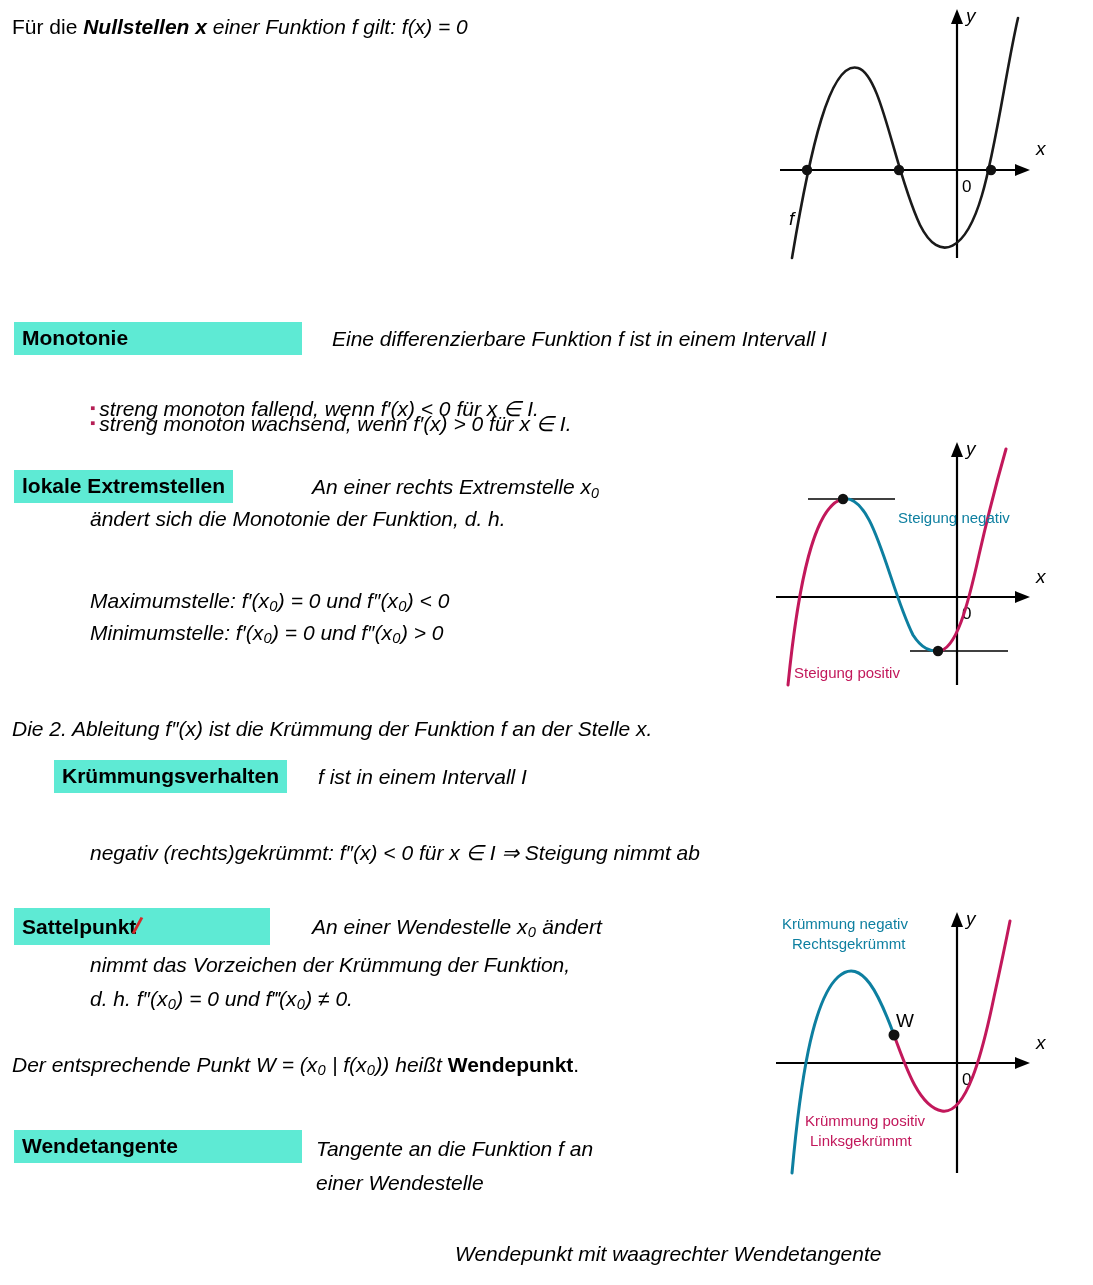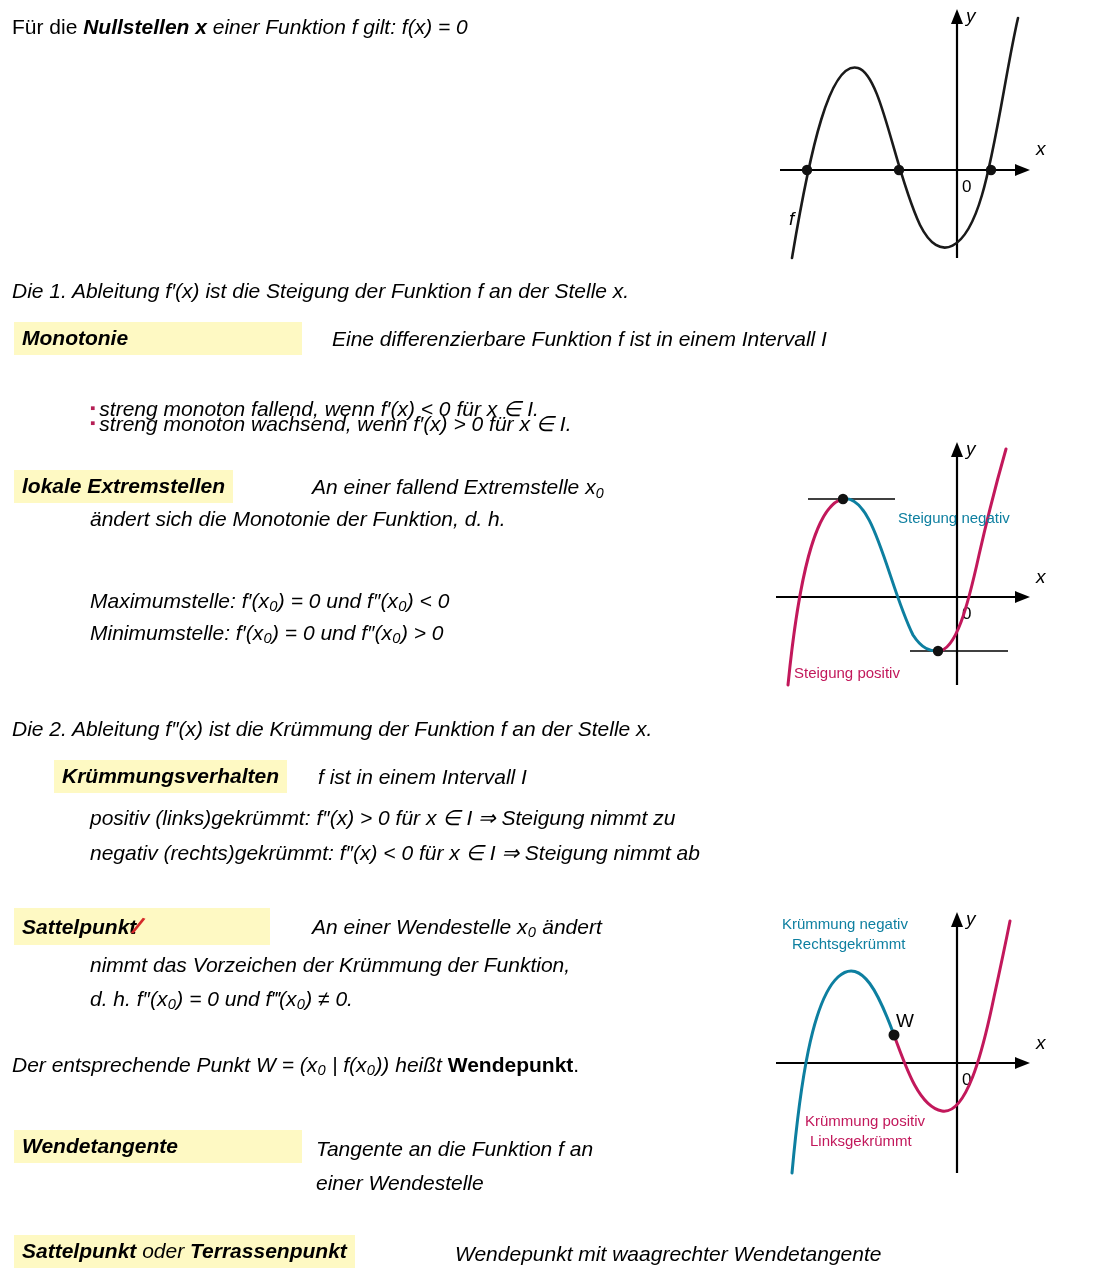"Die 1. Ableitung f′(x) ist" div.abs { html: <div> <span>Die 1. Ableitung f′(x) ist die Steigung der Funktion f an der Stelle x.</span> </div> -> none }
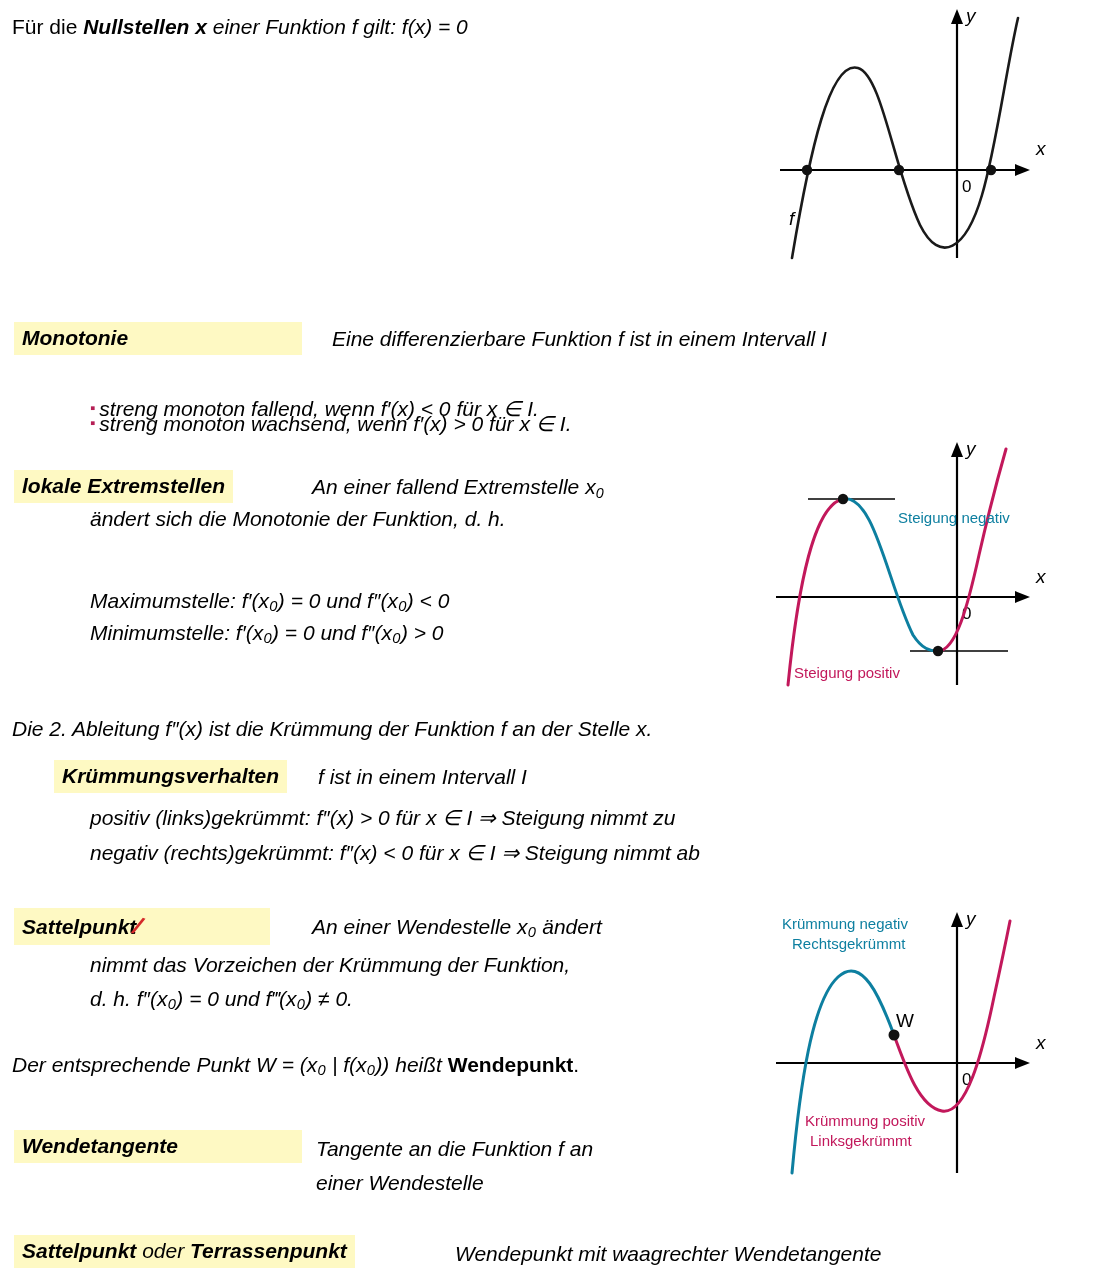"Monotonie" .tag { background: #fef9c3 -> #5eead4; font-style: italic -> none }
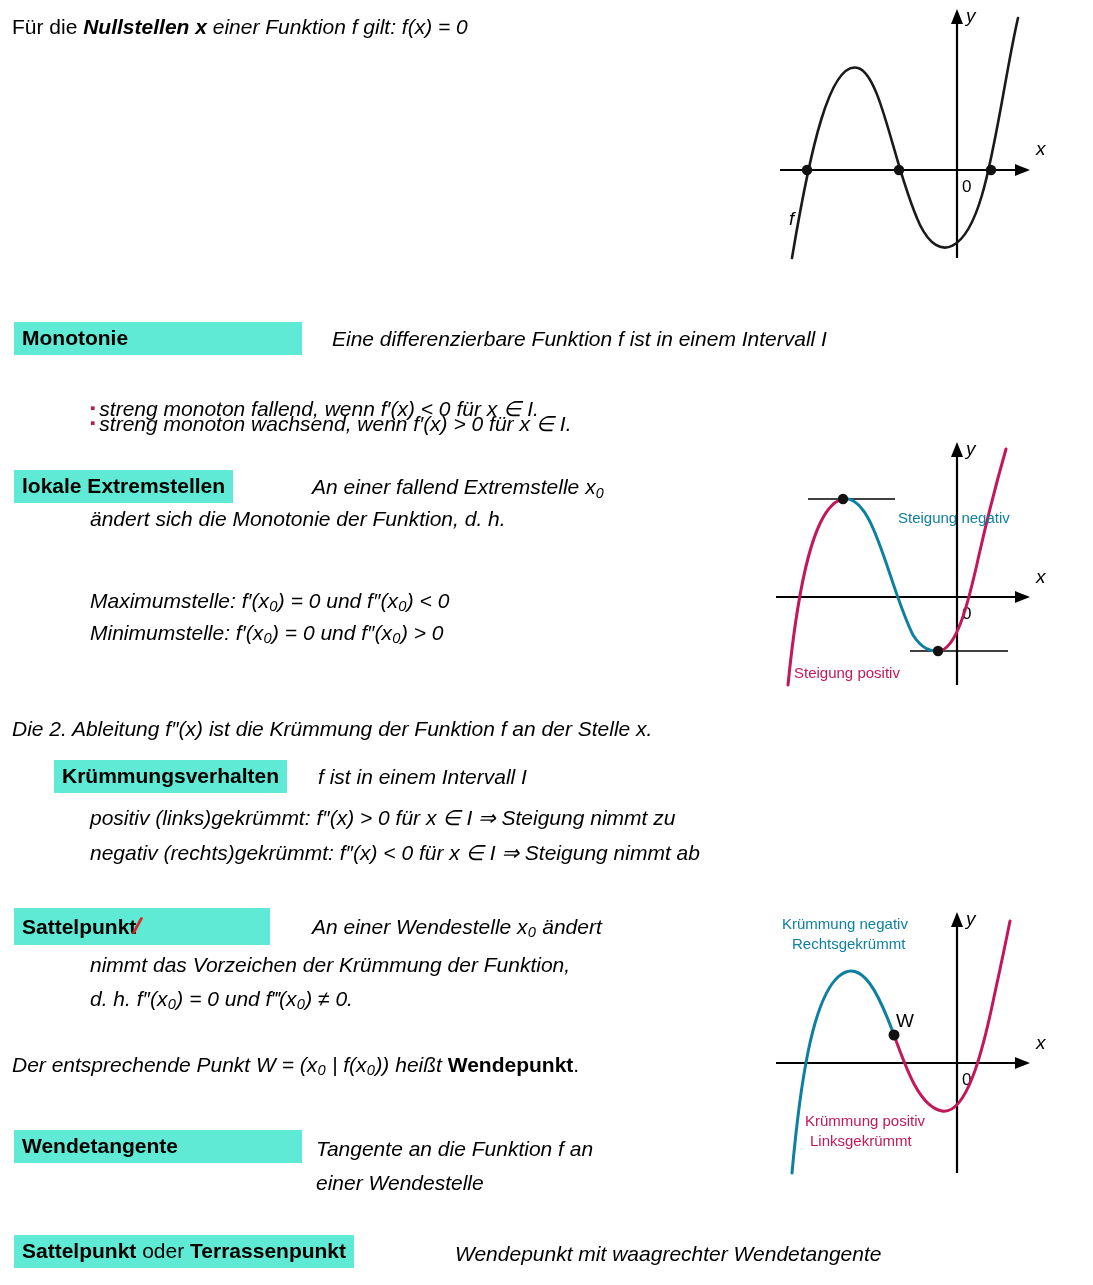"An einer fallend Extremstelle x" span.ital { text: fallend -> rechts }
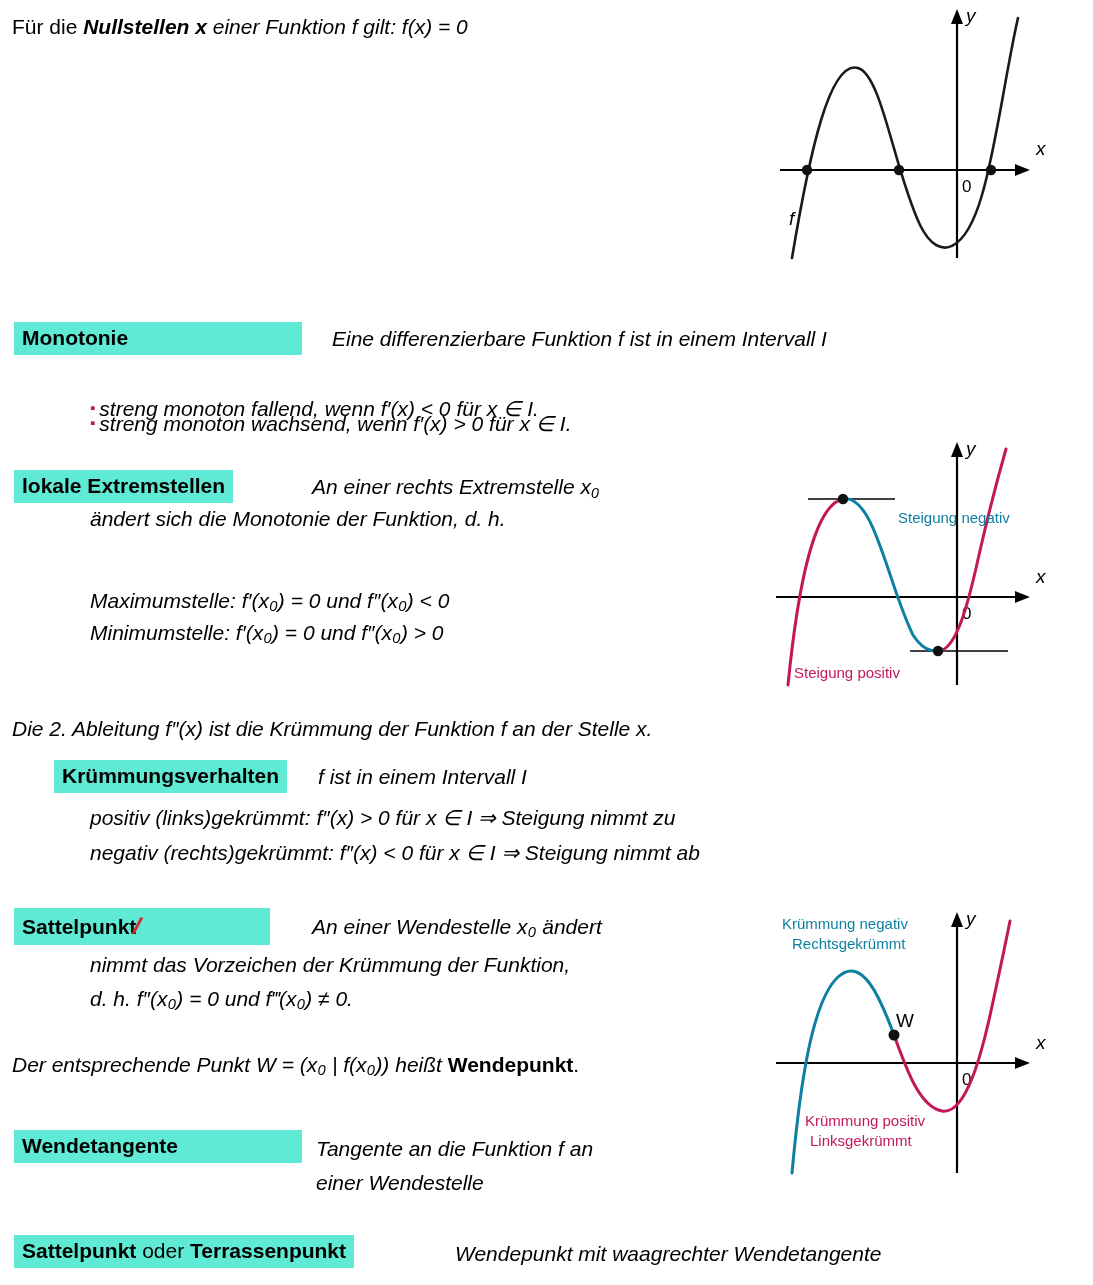"positiv (links)gekrümmt: f″(x) > 0" div.abs { html: <div> <span>positiv (links)gekrümmt: f″(x) &gt; 0 für x ∈ I ⇒ Steigung nimmt zu</span> </div> -> none }
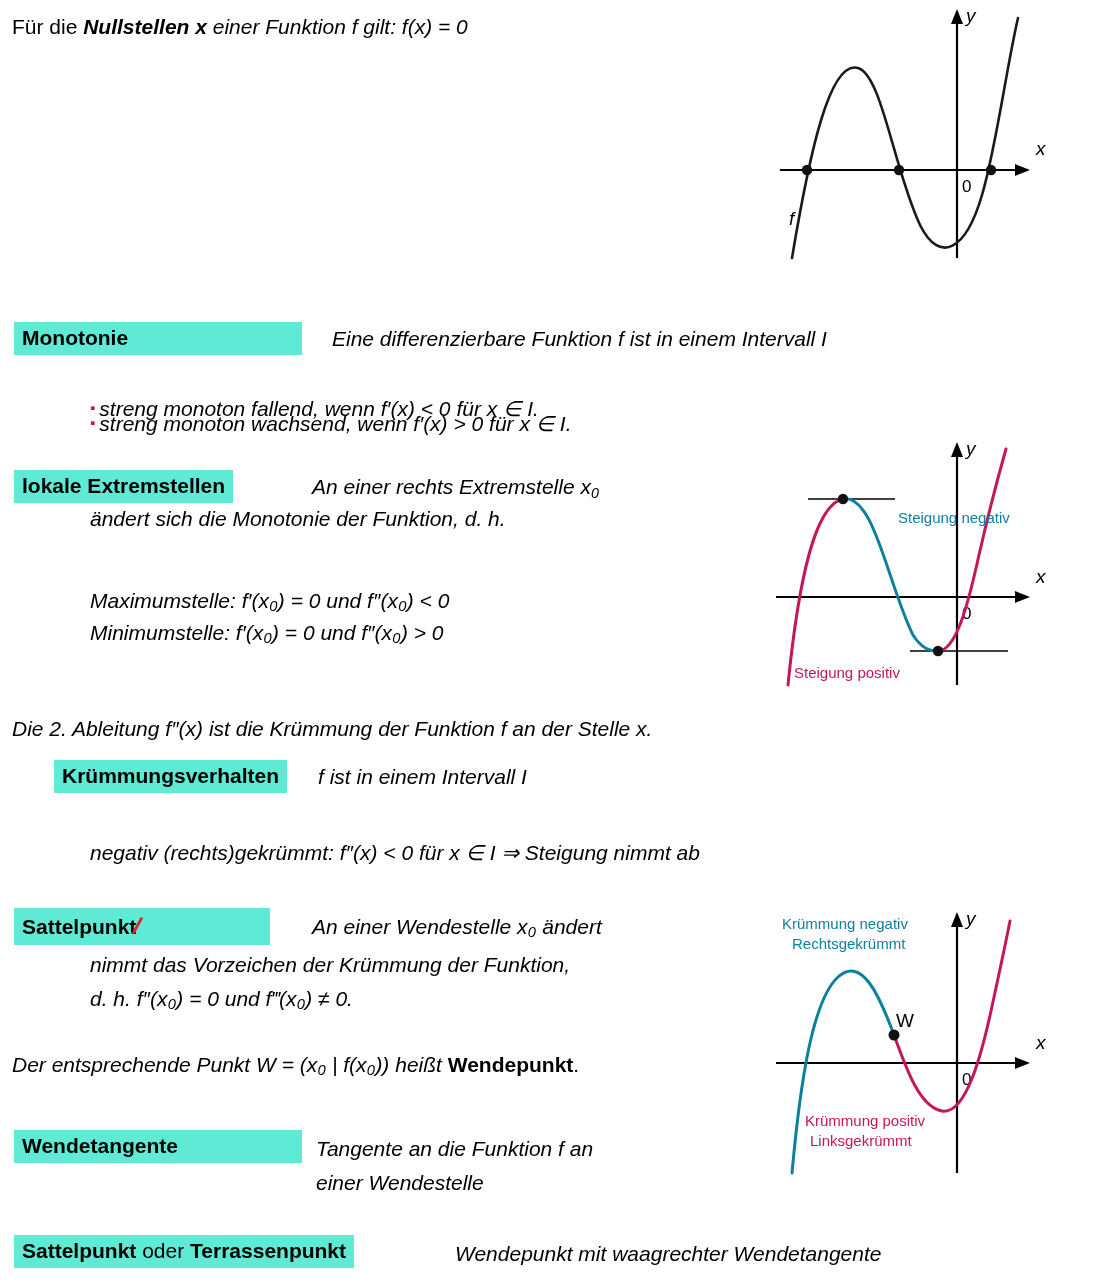"Sattelpunkt oder Terrassenpunkt" div.abs { html: <div> <span><span>Sattelpunkt</span><span> oder </span><span>Terrassenpunkt</span></span> </div> -> none }
